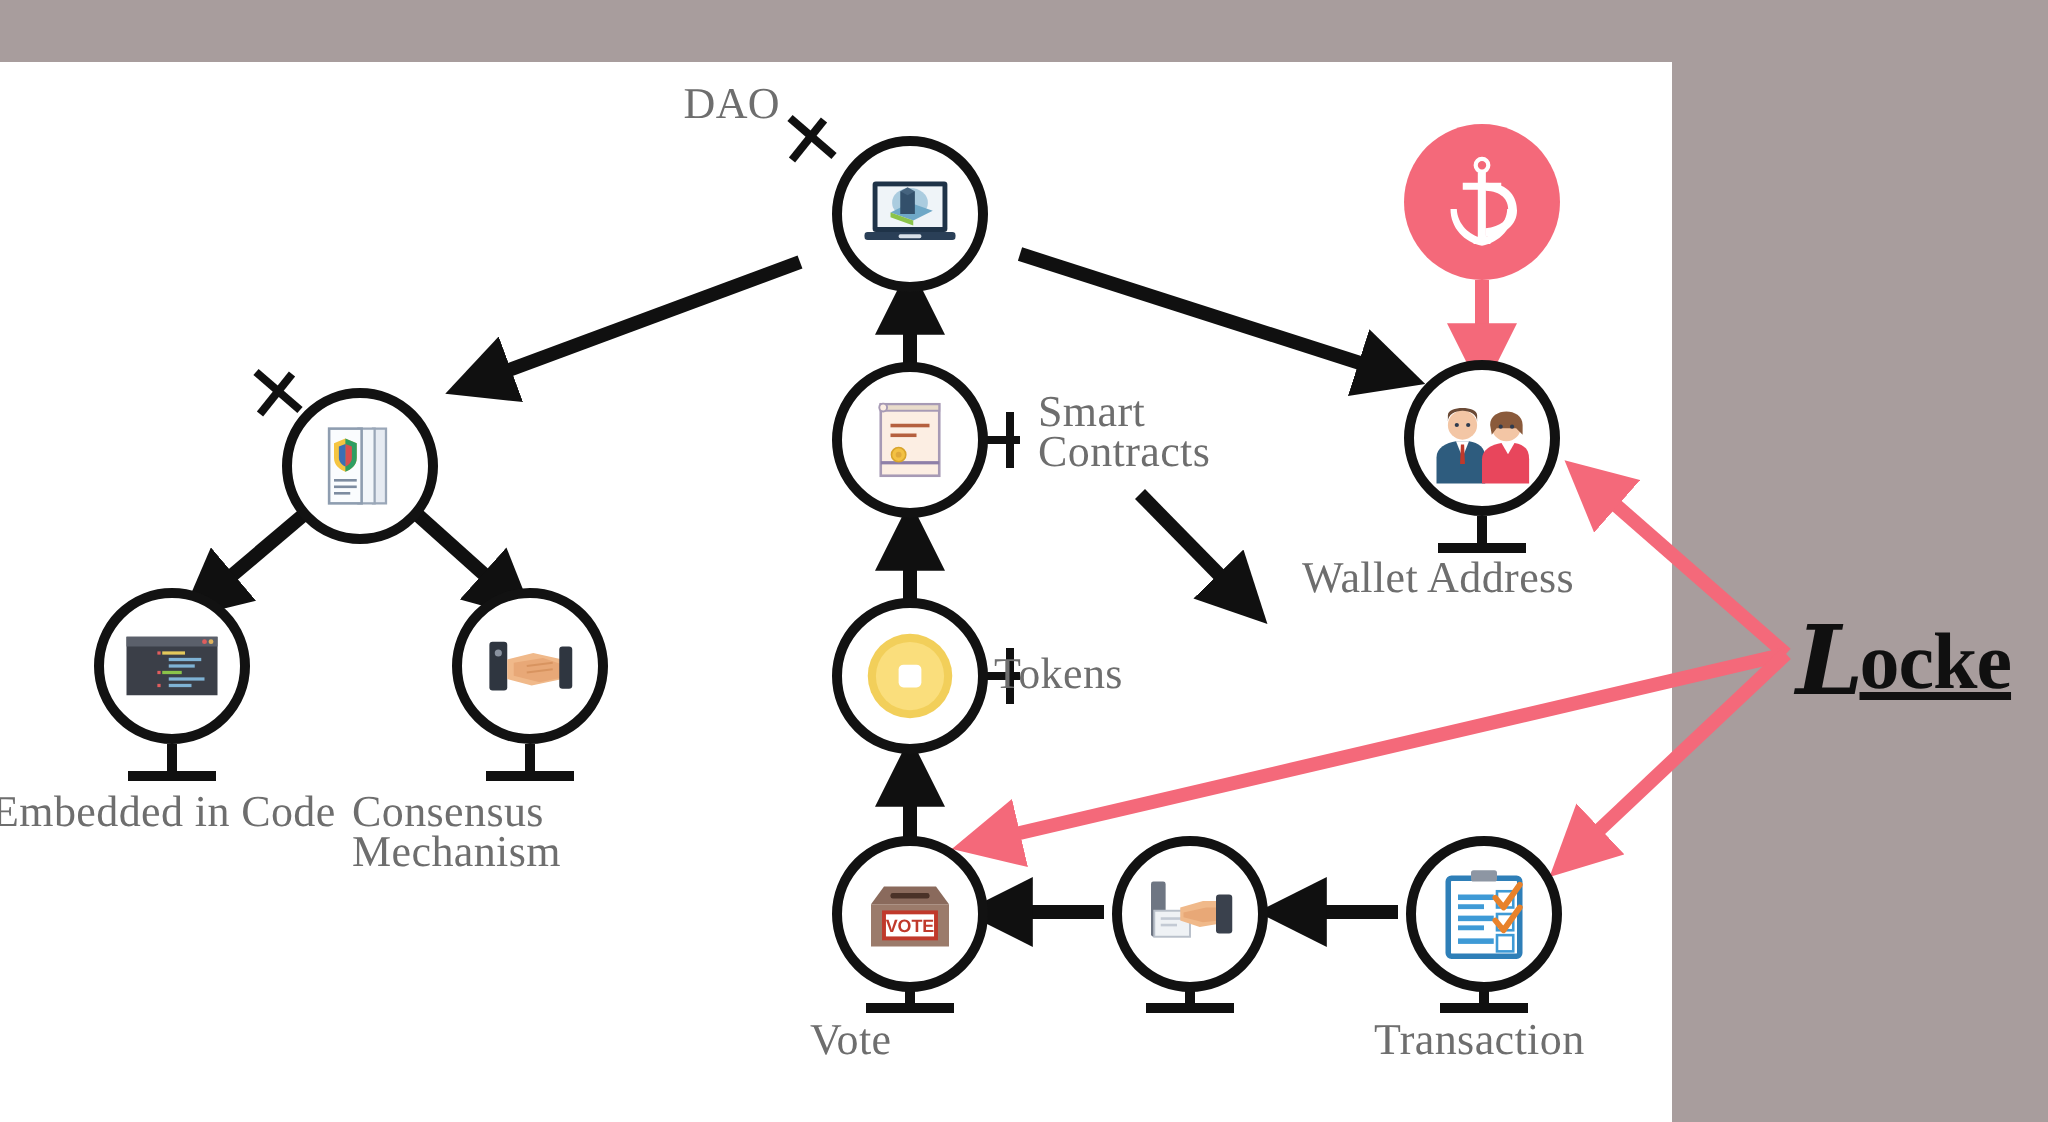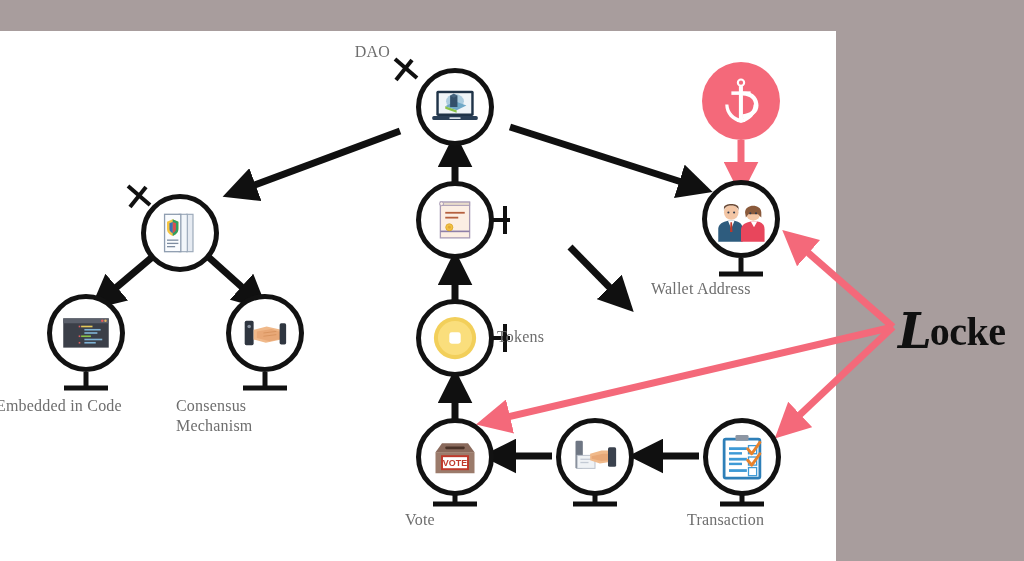"DAO" .label { font-size: 16px -> 22px }
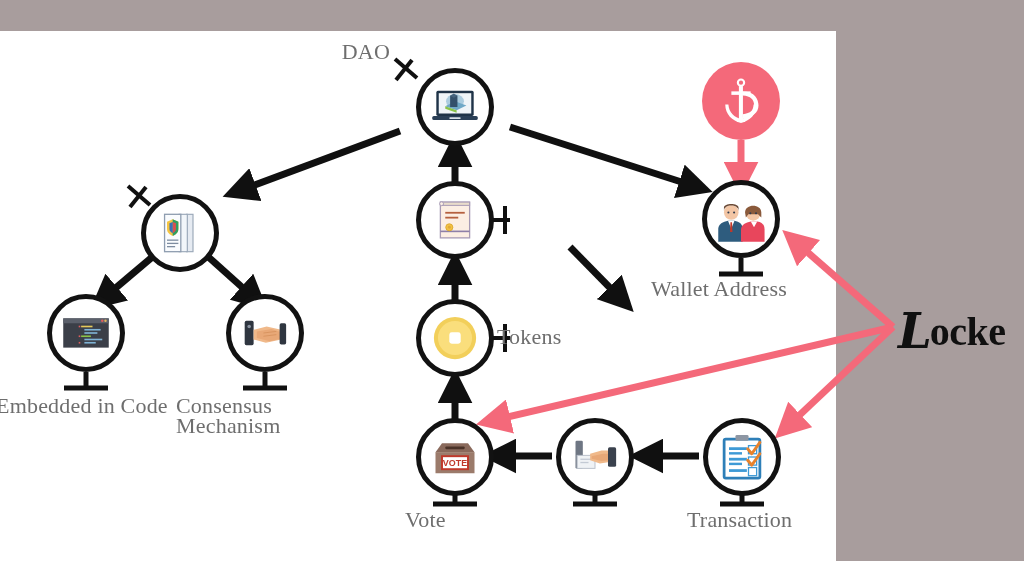"Smart" div.label { html: none -> <div>Smart Contracts</div> }
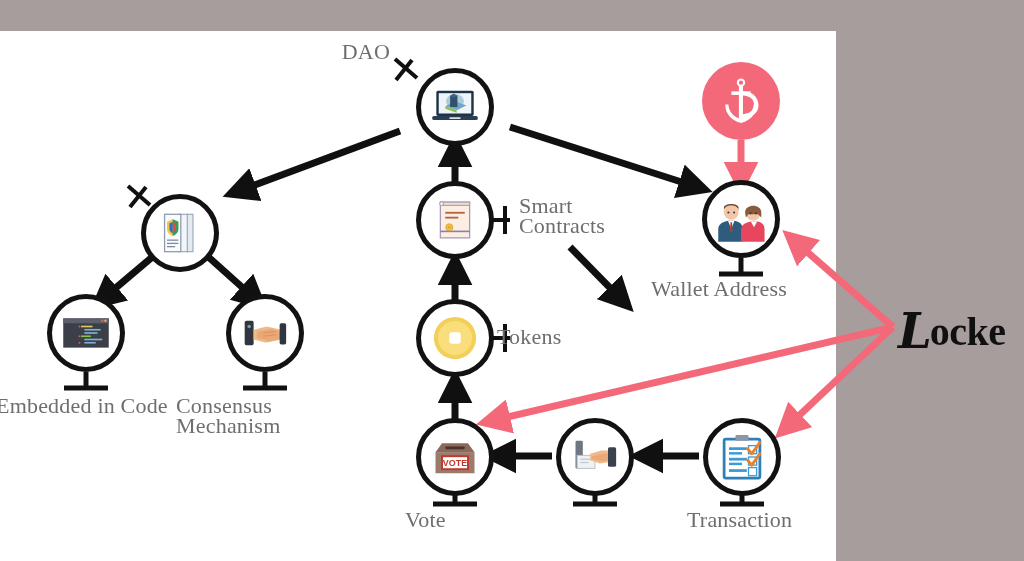"ocke" .wordmark .rest { text-decoration: none -> underline }
